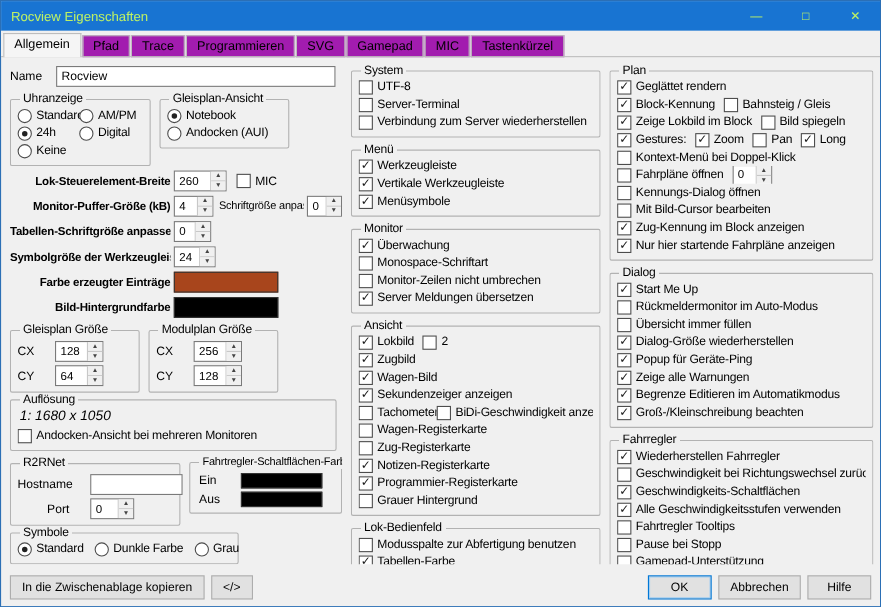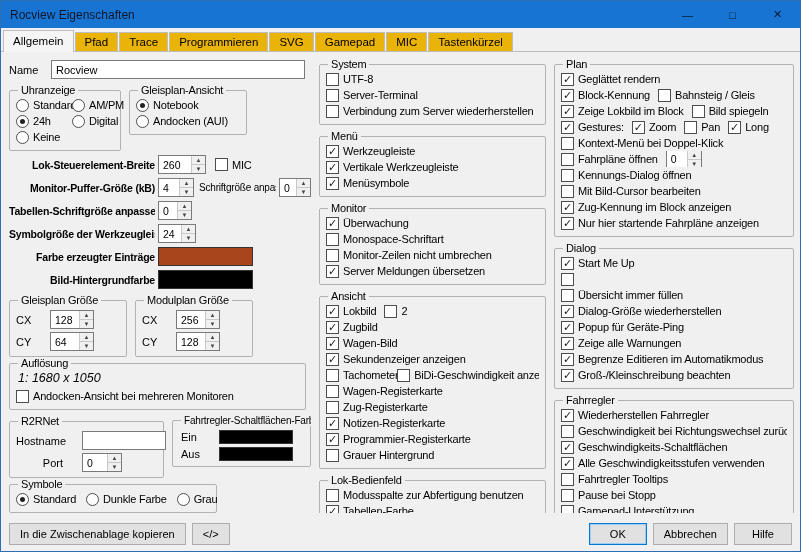"Rocview Eigenschaften" .titlebar { color: #0f172a -> #bef264 }
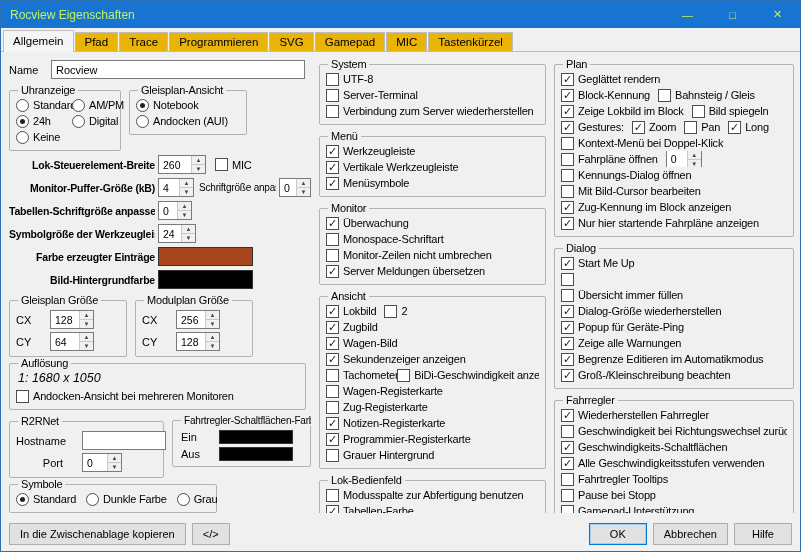"Pfad" .tab { background: #eab308 -> #a21caf }
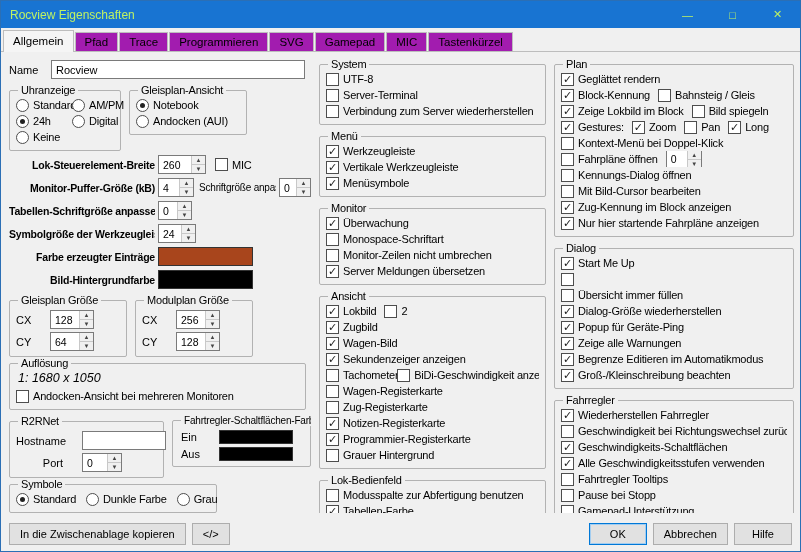"Uhranzeige" fieldset.group { width: 112px -> 128px }
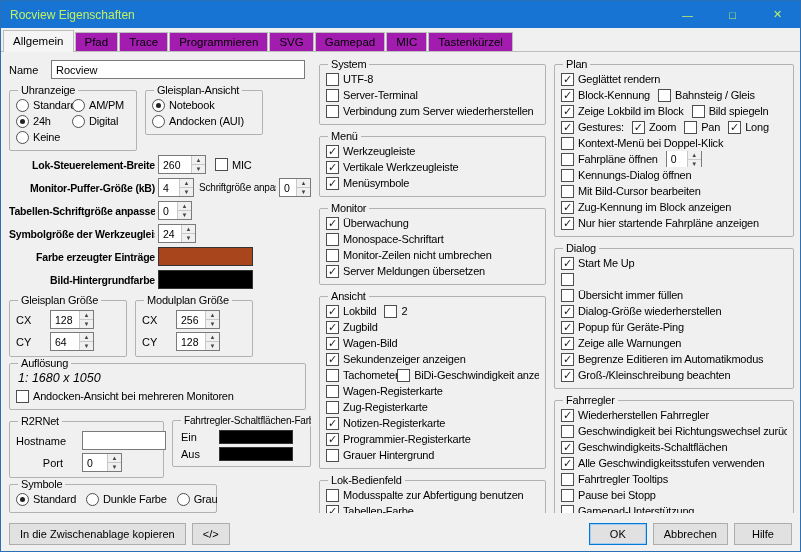"Rückmeldermonitor im Auto-Modus" span.chk-t { html: none -> <span>Rückmeldermonitor im Auto-Modus</span> }
